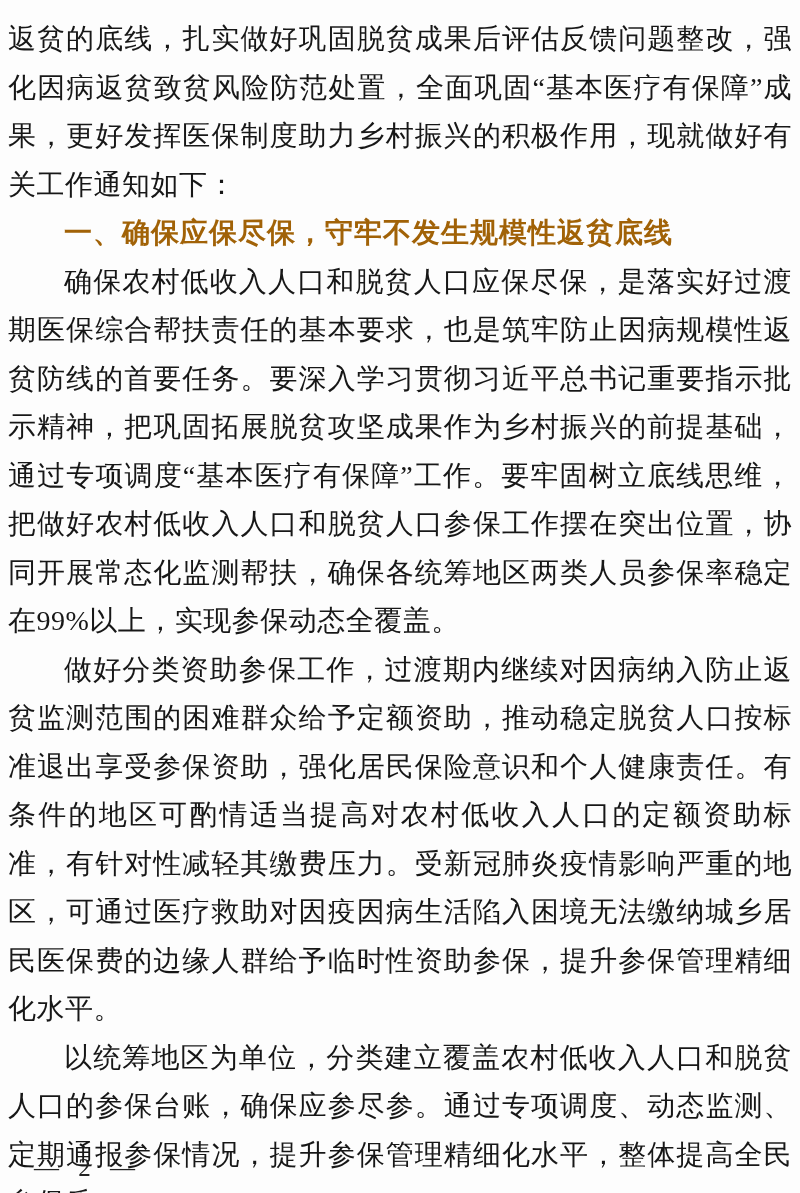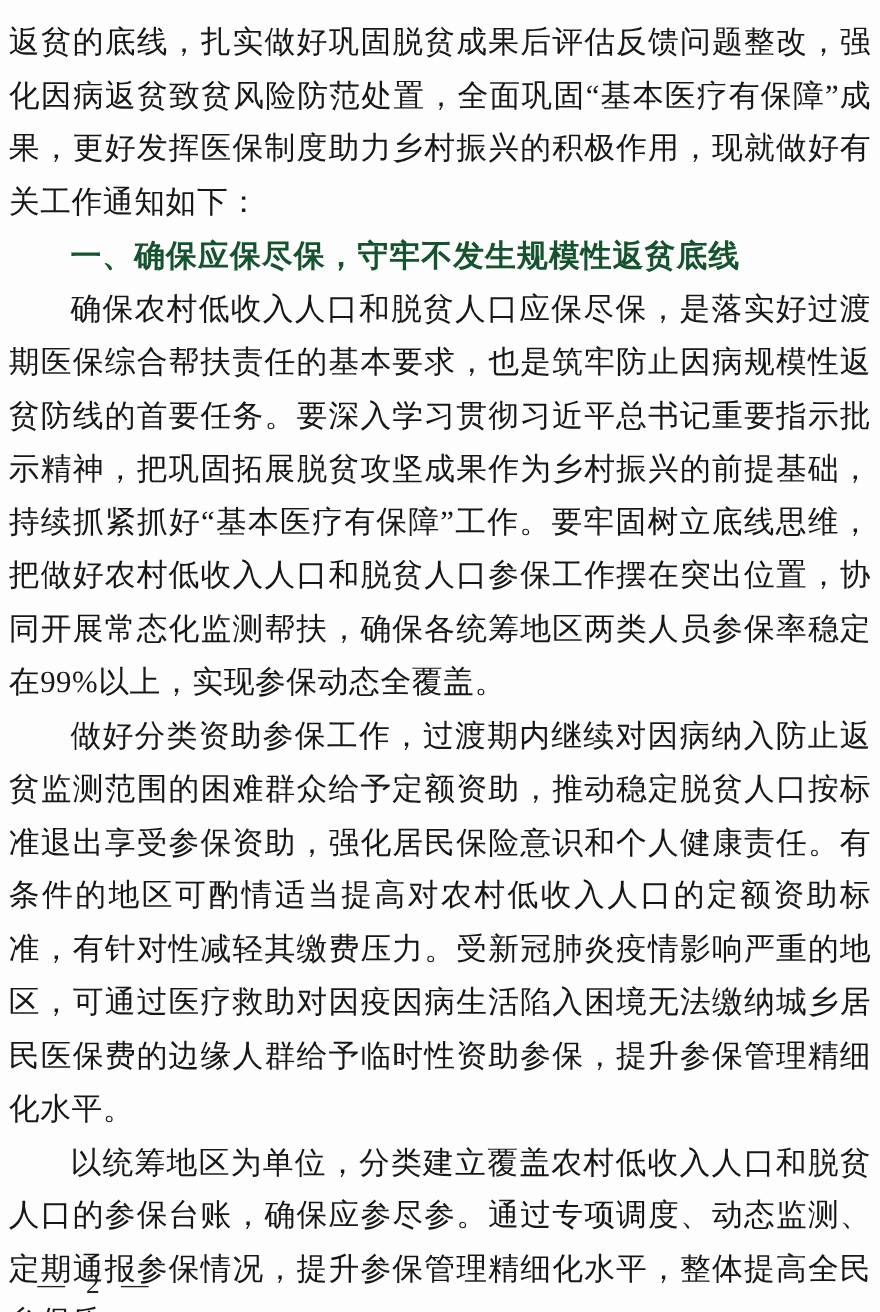"一、确保应保尽保，守牢不发生规模性返贫底线" .heading { color: #14532d -> #a16207 }
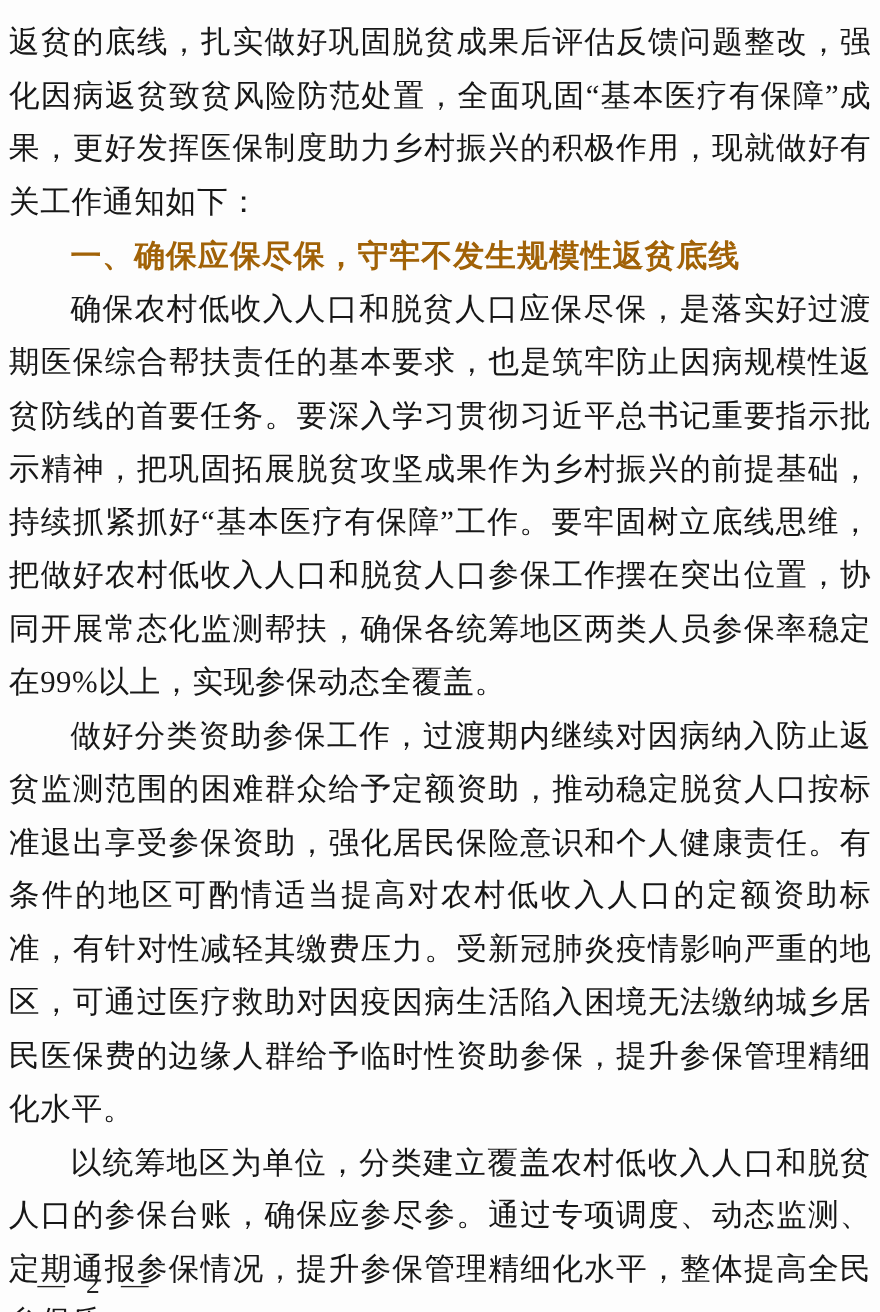"确保农村低收入人口和脱贫人口应保尽保，是落实好过渡期医保综合帮扶责任的基本要求，" p.para { text: 持续抓紧抓好 -> 通过专项调度 }
